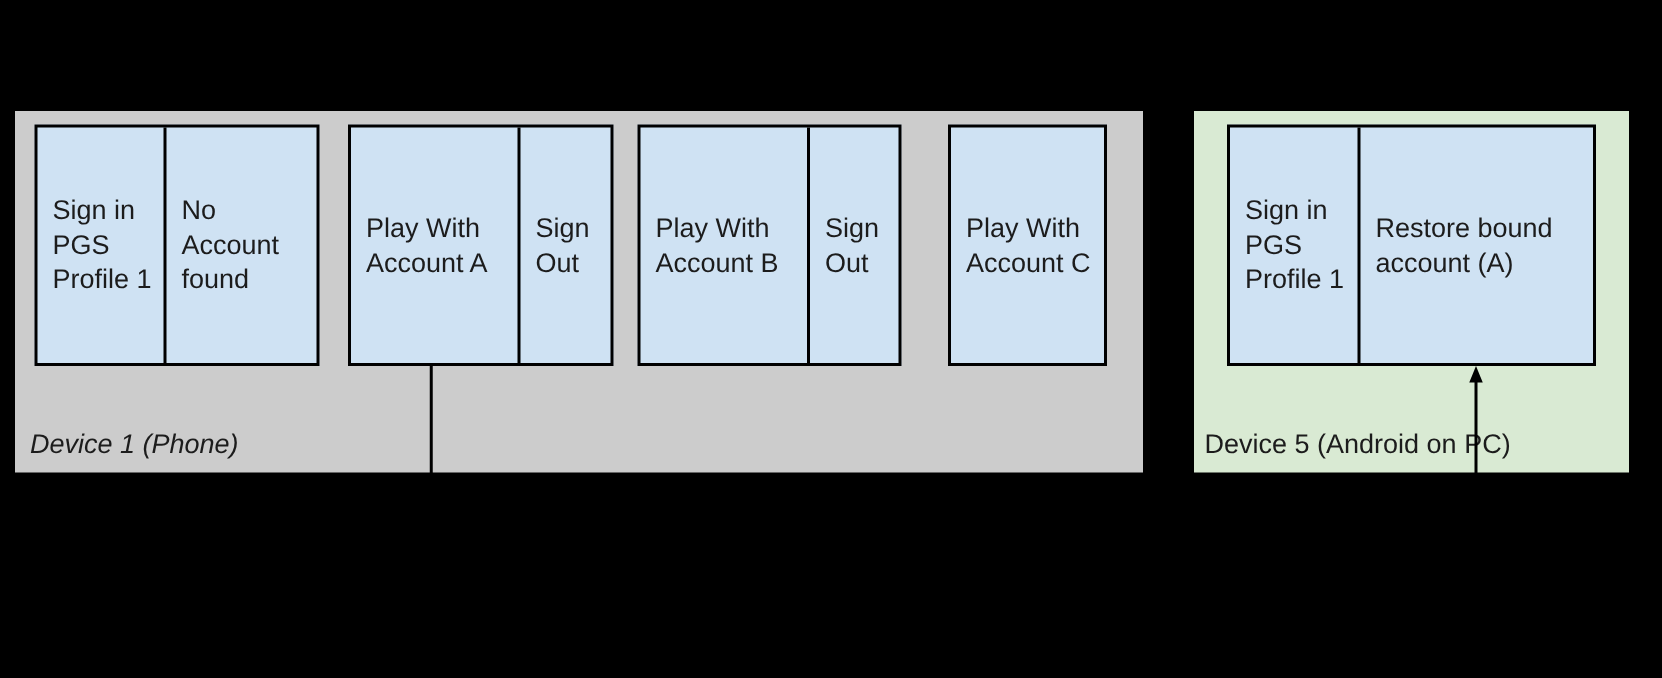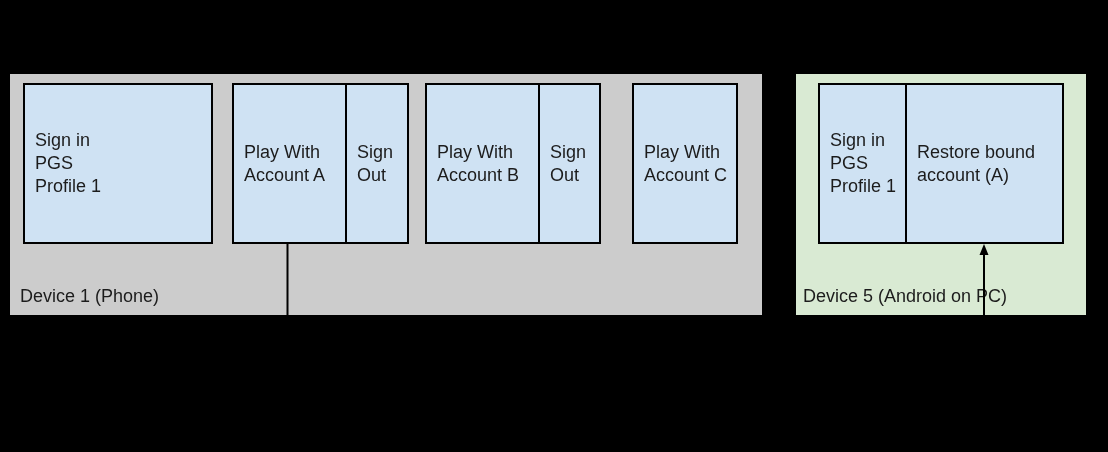"No" div.cell { html: none -> <div> <span>No Account found</span> </div> }
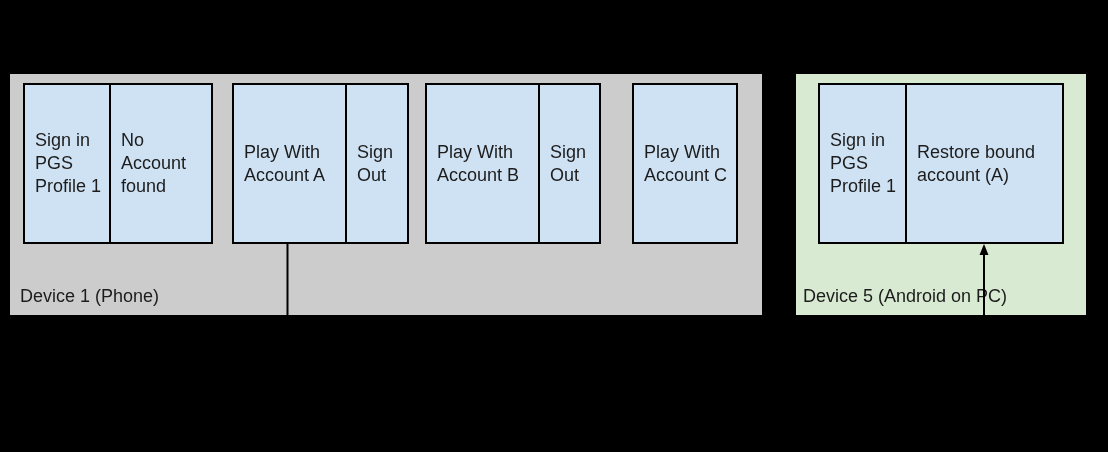"Device 1 (Phone)" .device-1 .device-label { font-style: none -> italic }
